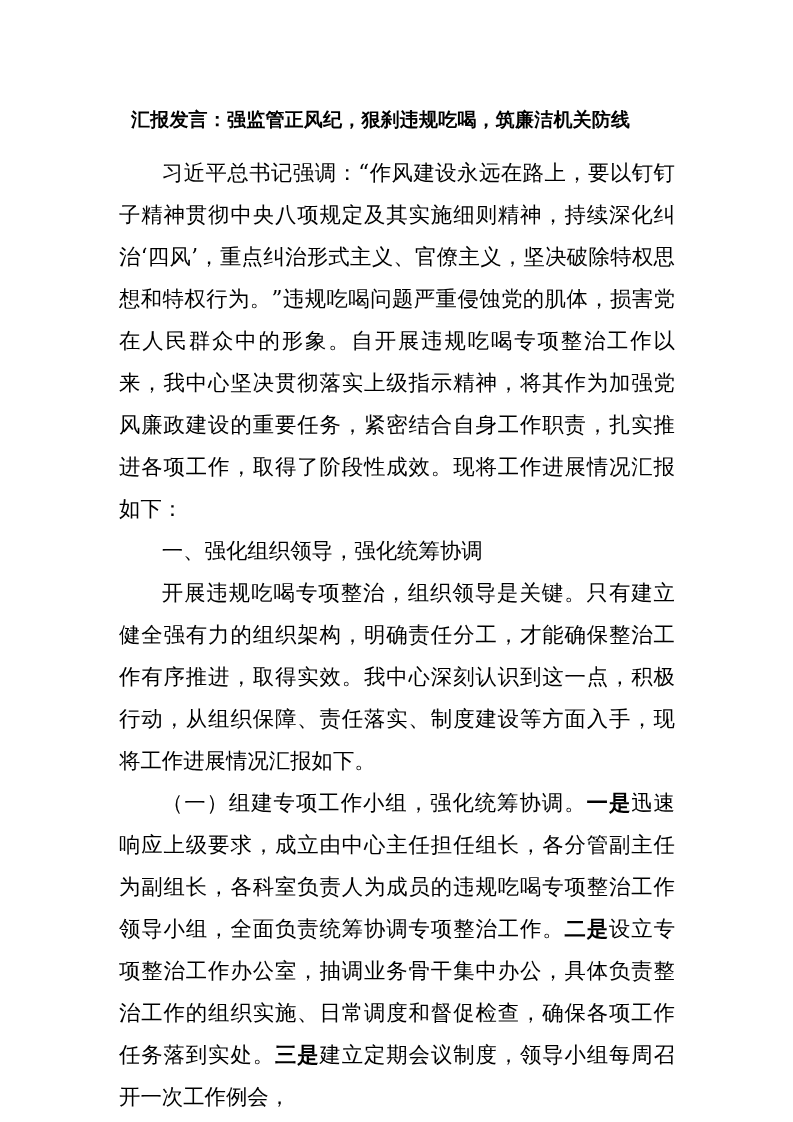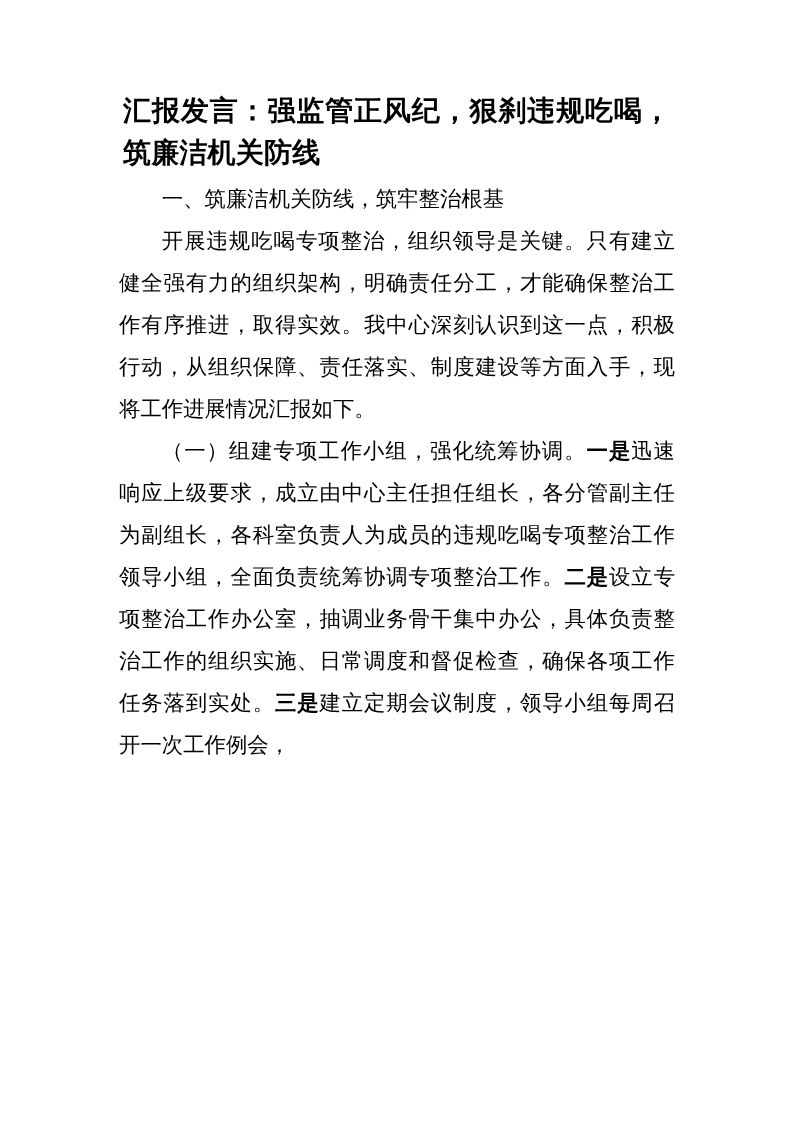"汇报发言：强监管正风纪，狠刹违规吃喝，筑廉洁机关防线" .doc-title { font-size: 28px -> 19px; margin: 4px -> 12px }
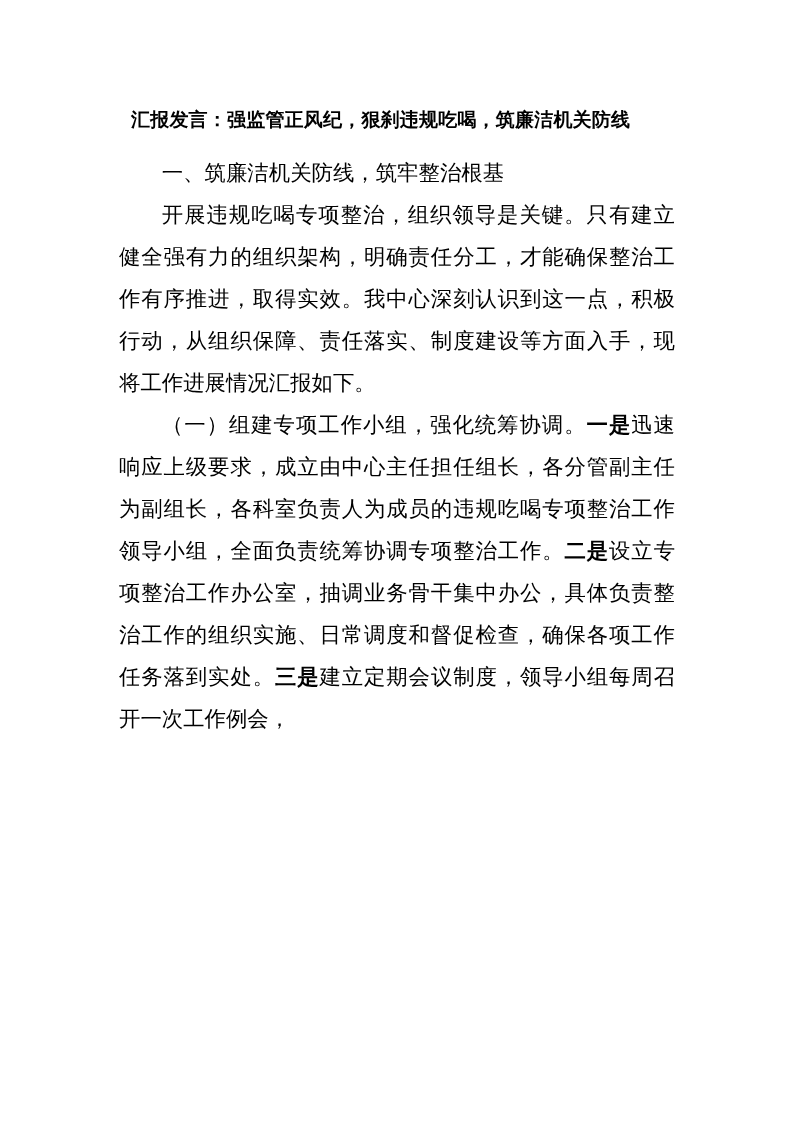"习近平总书记强调：“作风建设永远在路上，要以钉钉子精神贯彻中央八项规定及其实施细" p.para { html: none -> <p><span>习近平总书记强调：“作风建设永远在路上，要以钉钉子精神贯彻中央八项规定及其实施细则精神，持续深化纠治‘四风’，重点纠治形式主义、官僚主义，坚决破除特权思想和特权行为。”违规吃喝问题严重侵蚀党的肌体，损害党在人民群众中的形象。自开展违规吃喝专项整治工作以来，我中心坚决贯彻落实上级指示精神，将其作为加强党风廉政建设的重要任务，紧密结合自身工作职责，扎实推进各项工作，取得了阶段性成效。现将工作进展情况汇报如下：</span></p> }
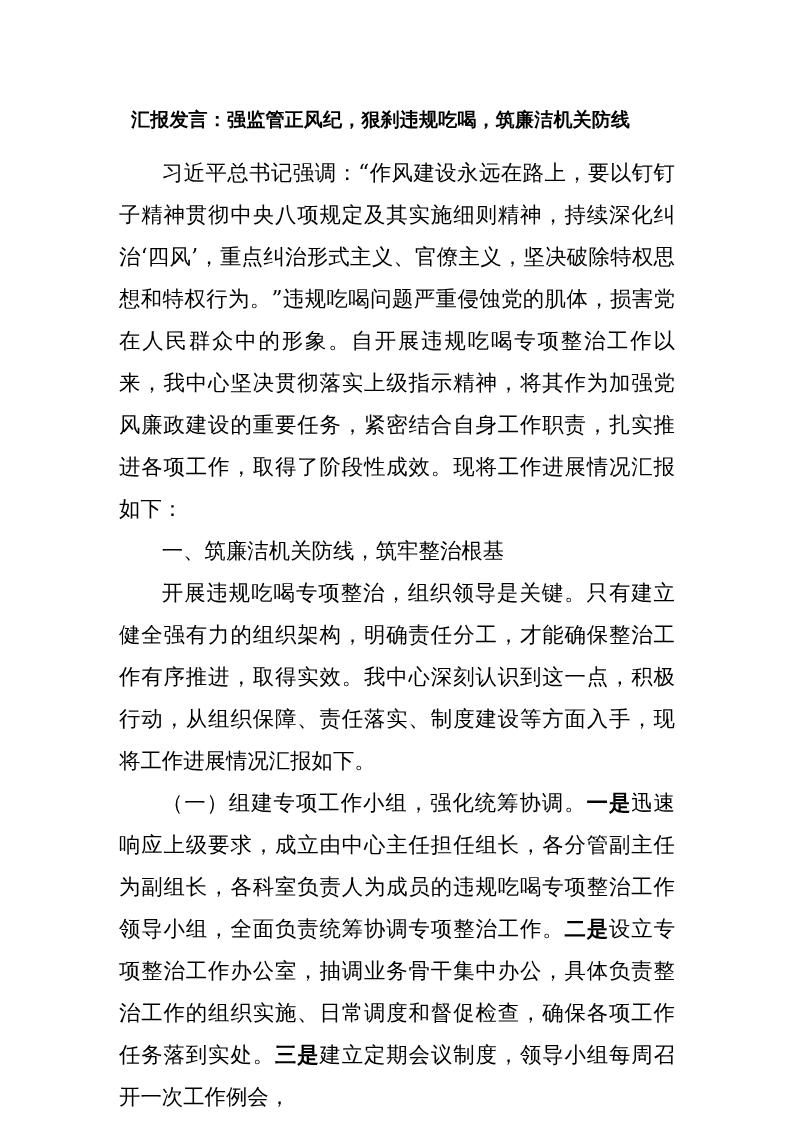"一、筑廉洁机关防线，筑牢整治根基" span.run { text: 筑廉洁机关防线，筑牢整治根基 -> 强化组织领导，强化统筹协调 }
